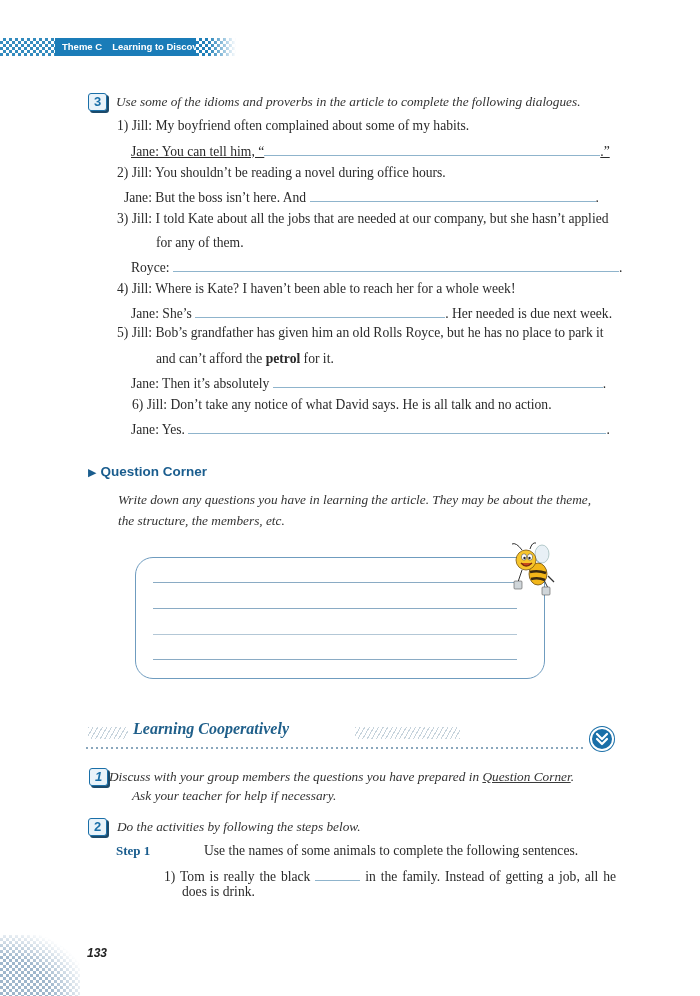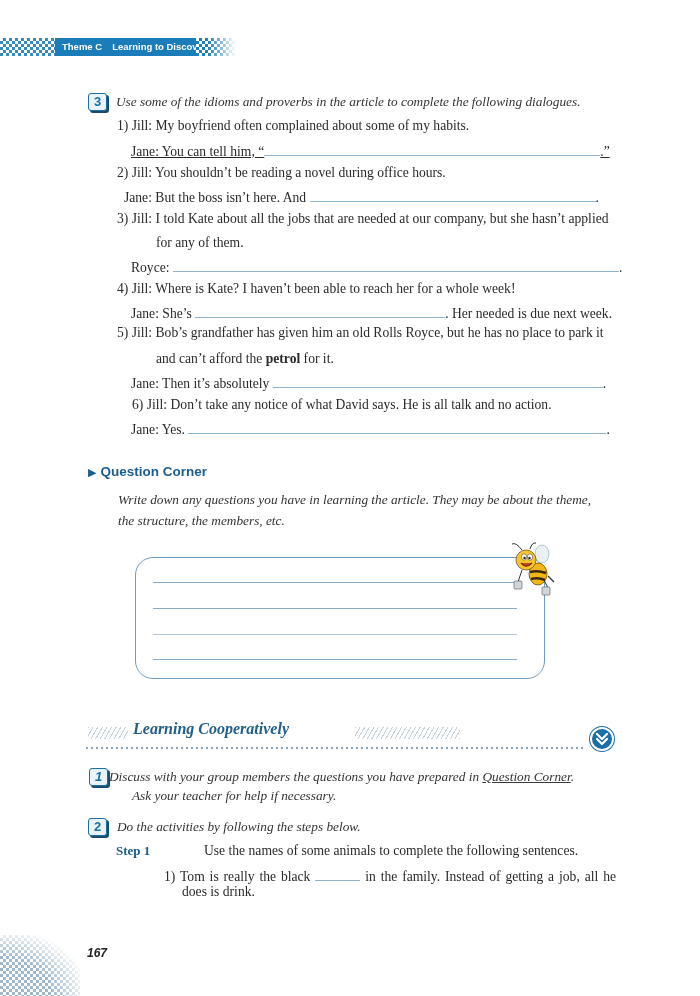"167" div.page-num { text: 167 -> 133 }
